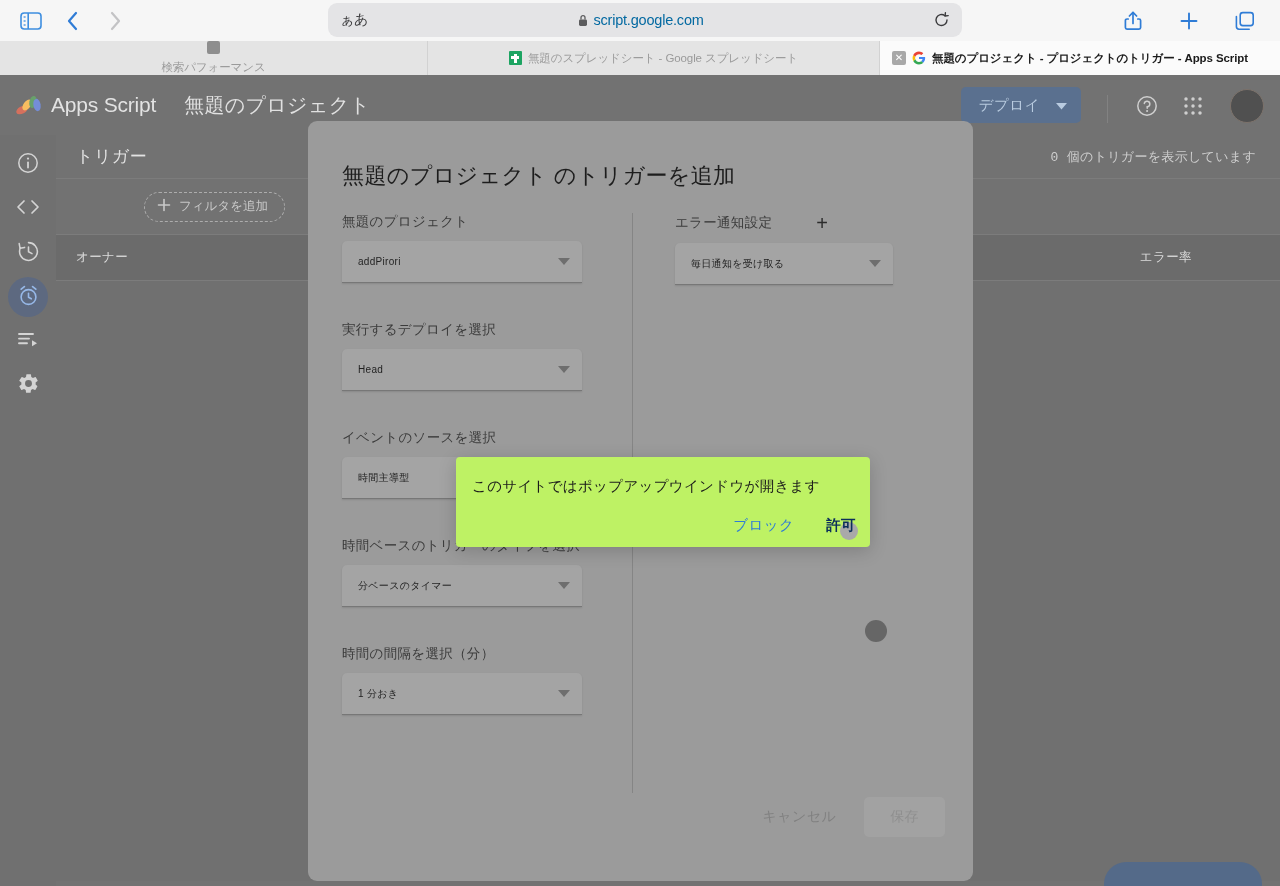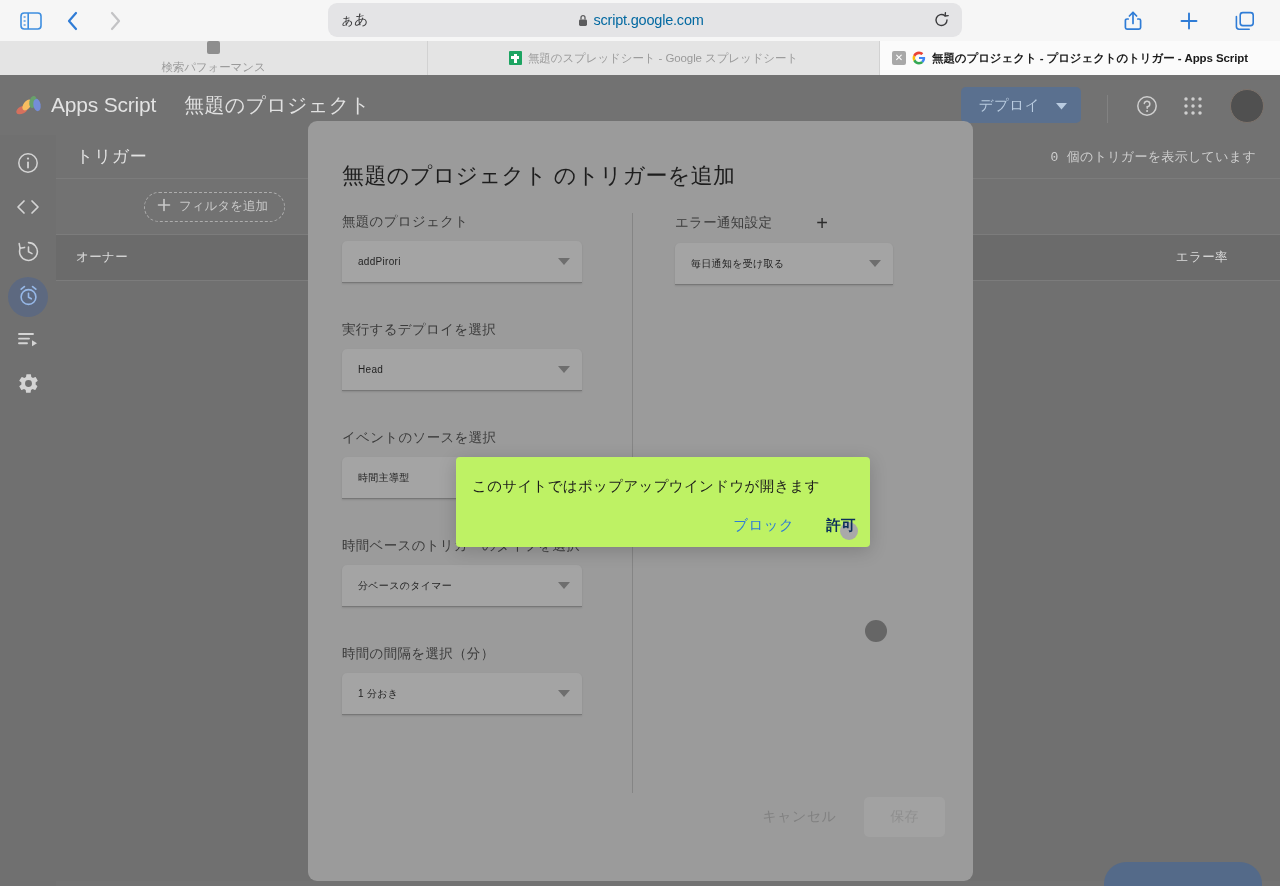"エラー率" .th-error { padding-right: 52px -> 88px }
